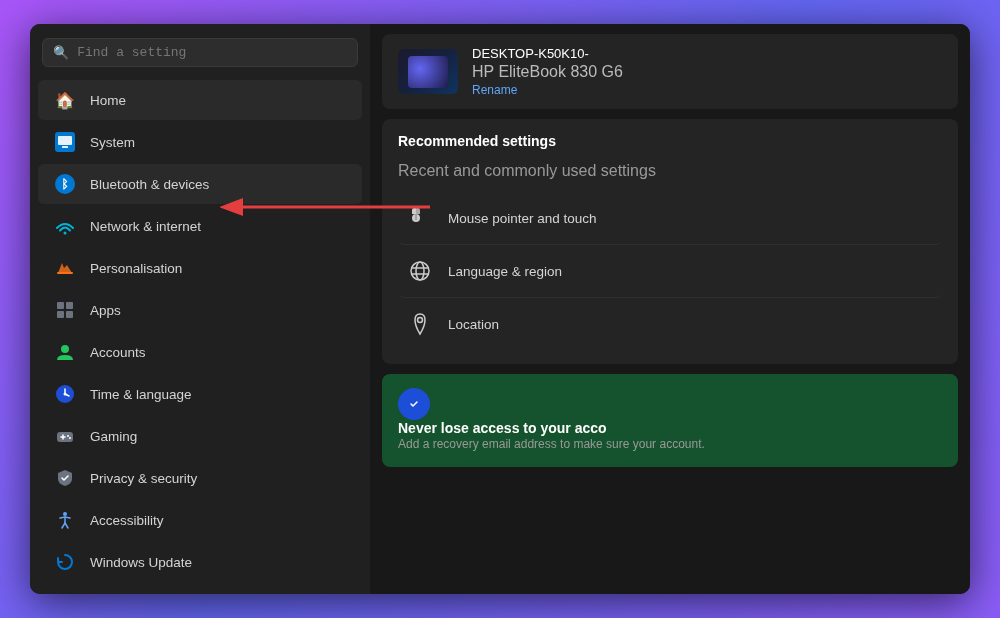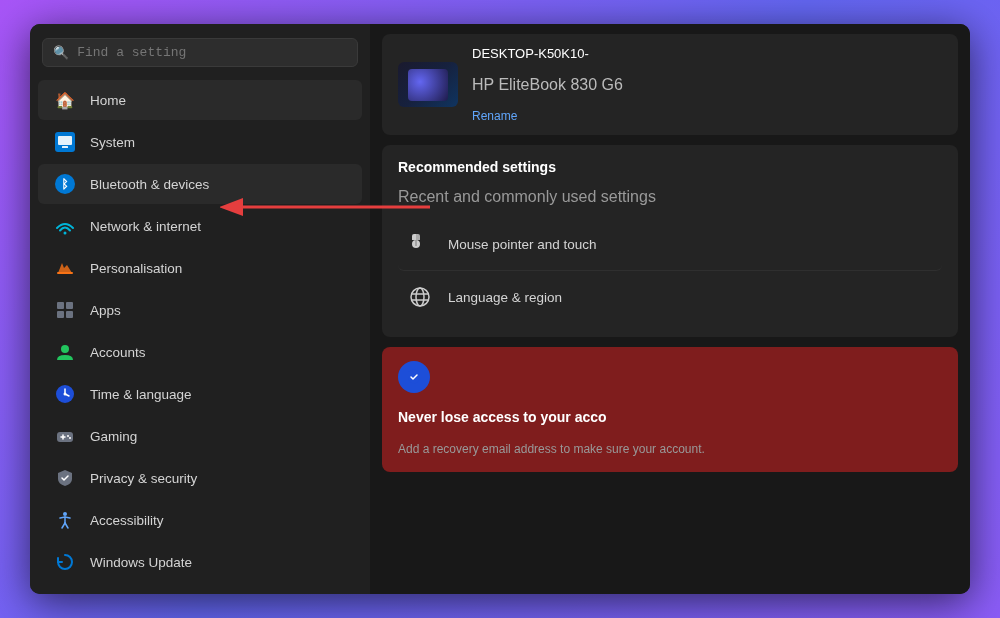"DESKTOP-K50K10-" .device-info { gap: 15px -> 2px }
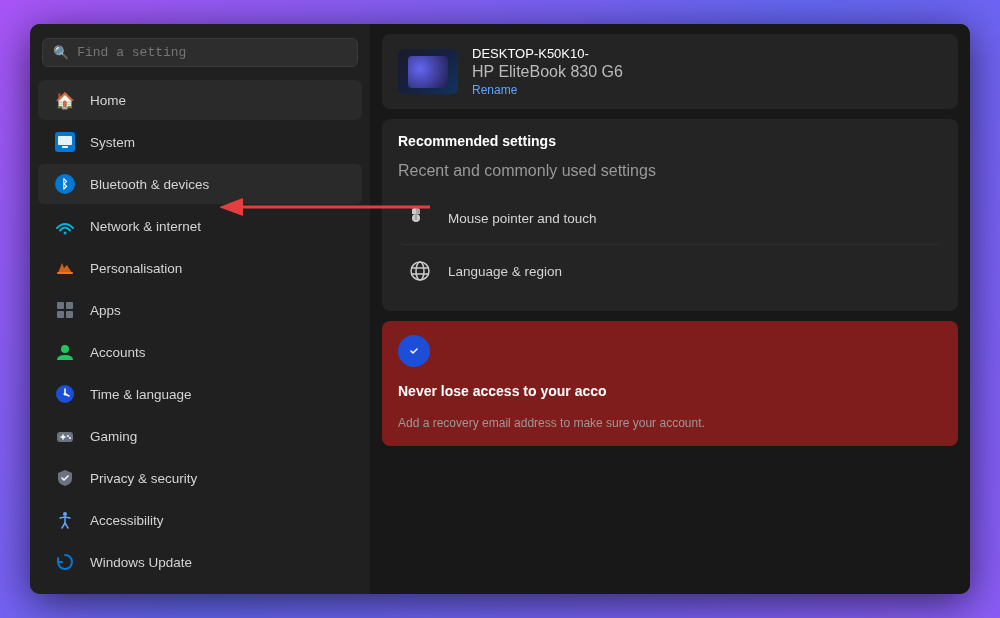"Location" div.setting-item { html: none -> <div> <div> <svg> <path></path> <circle></circle> </svg> </div> <span>Location</span> </div> }
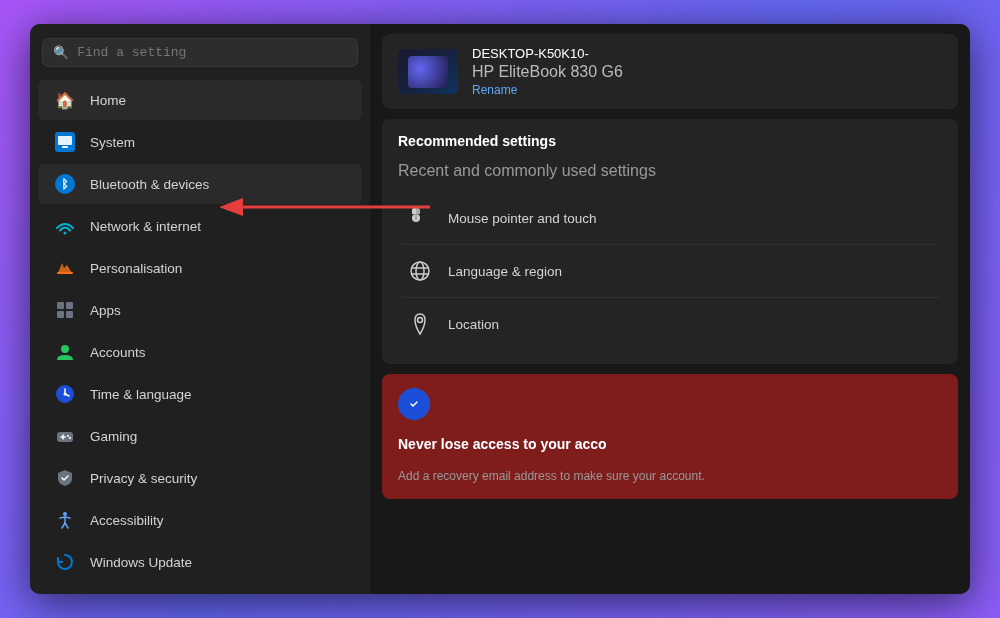"Never lose access to your" .account-card { background: #7f1d1d -> #14532d; gap: 16px -> 0 }
